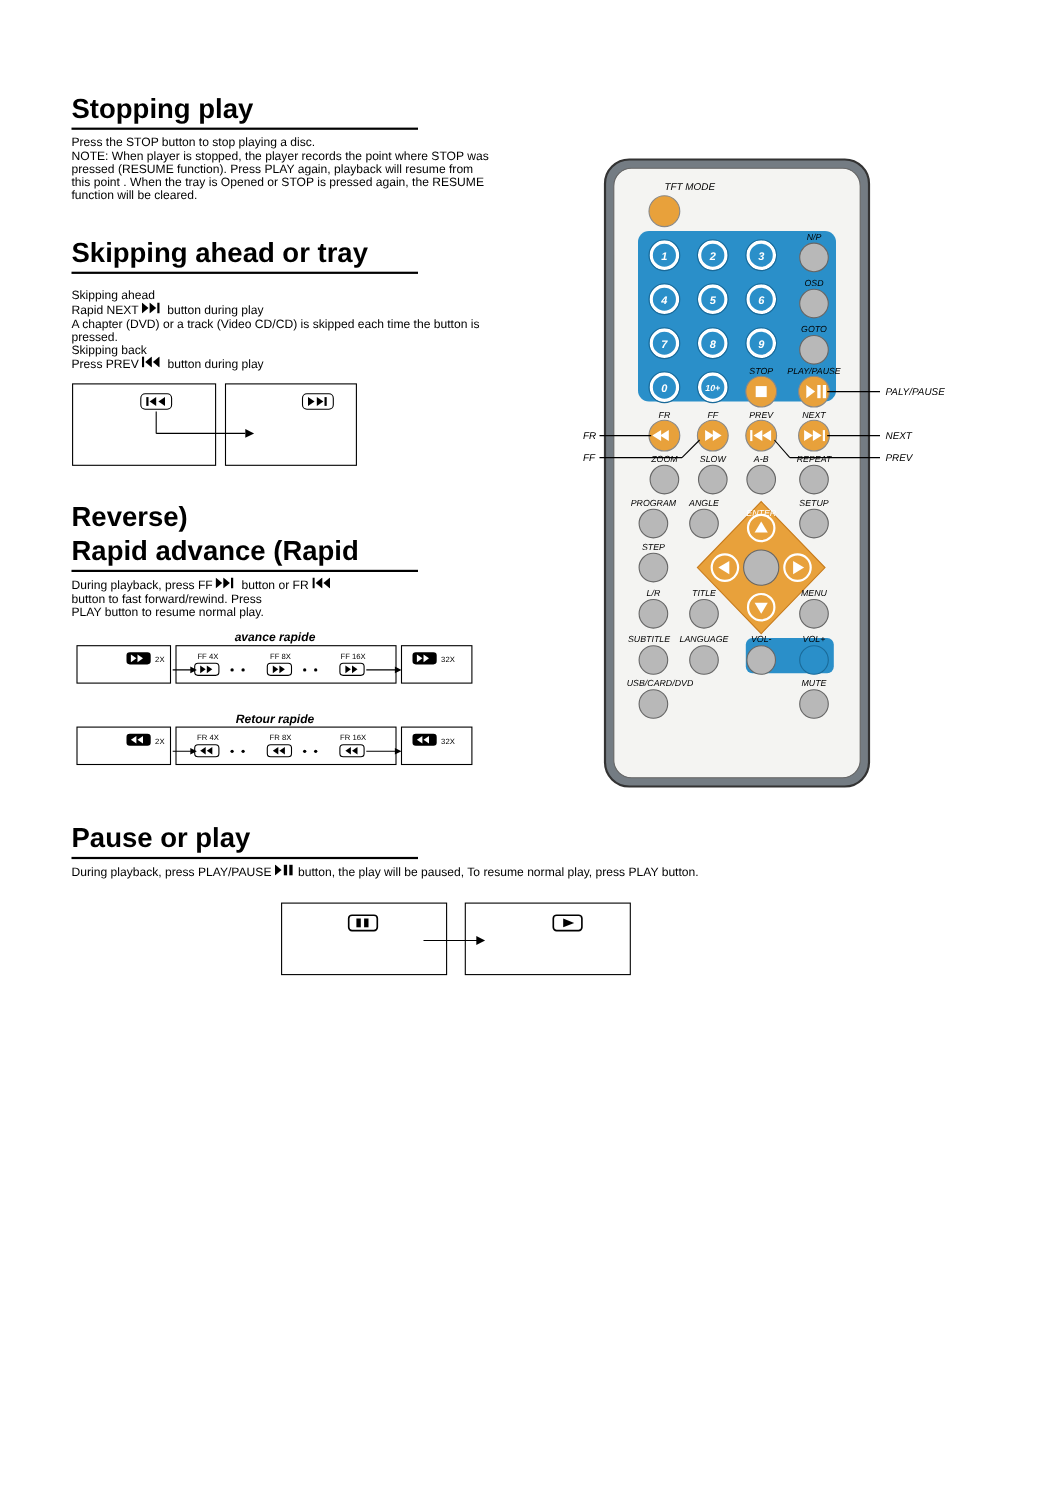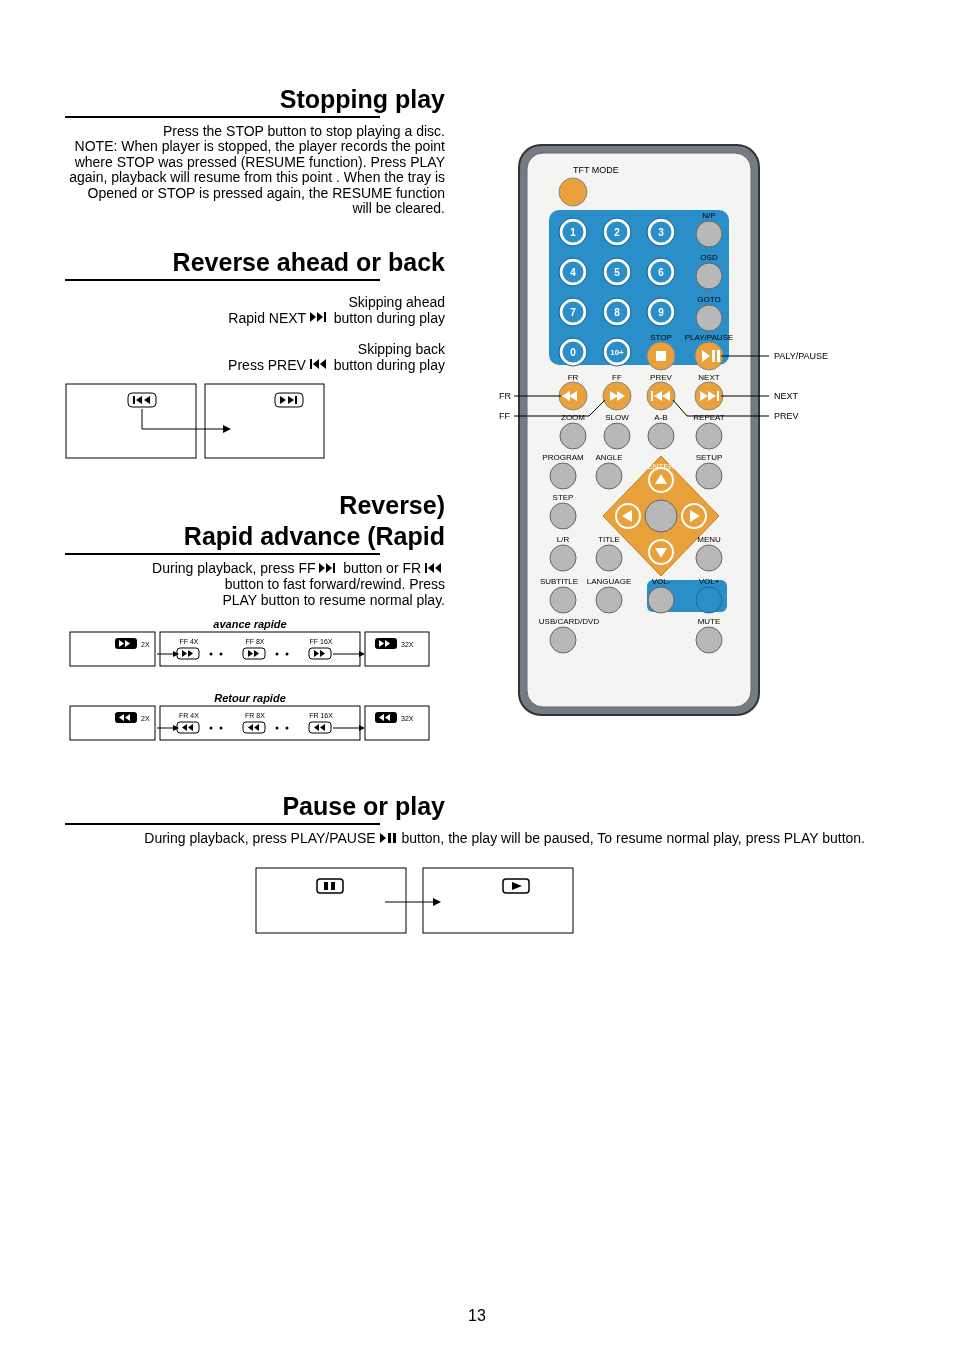"Stopping play" .h1 { text-align: right -> none }
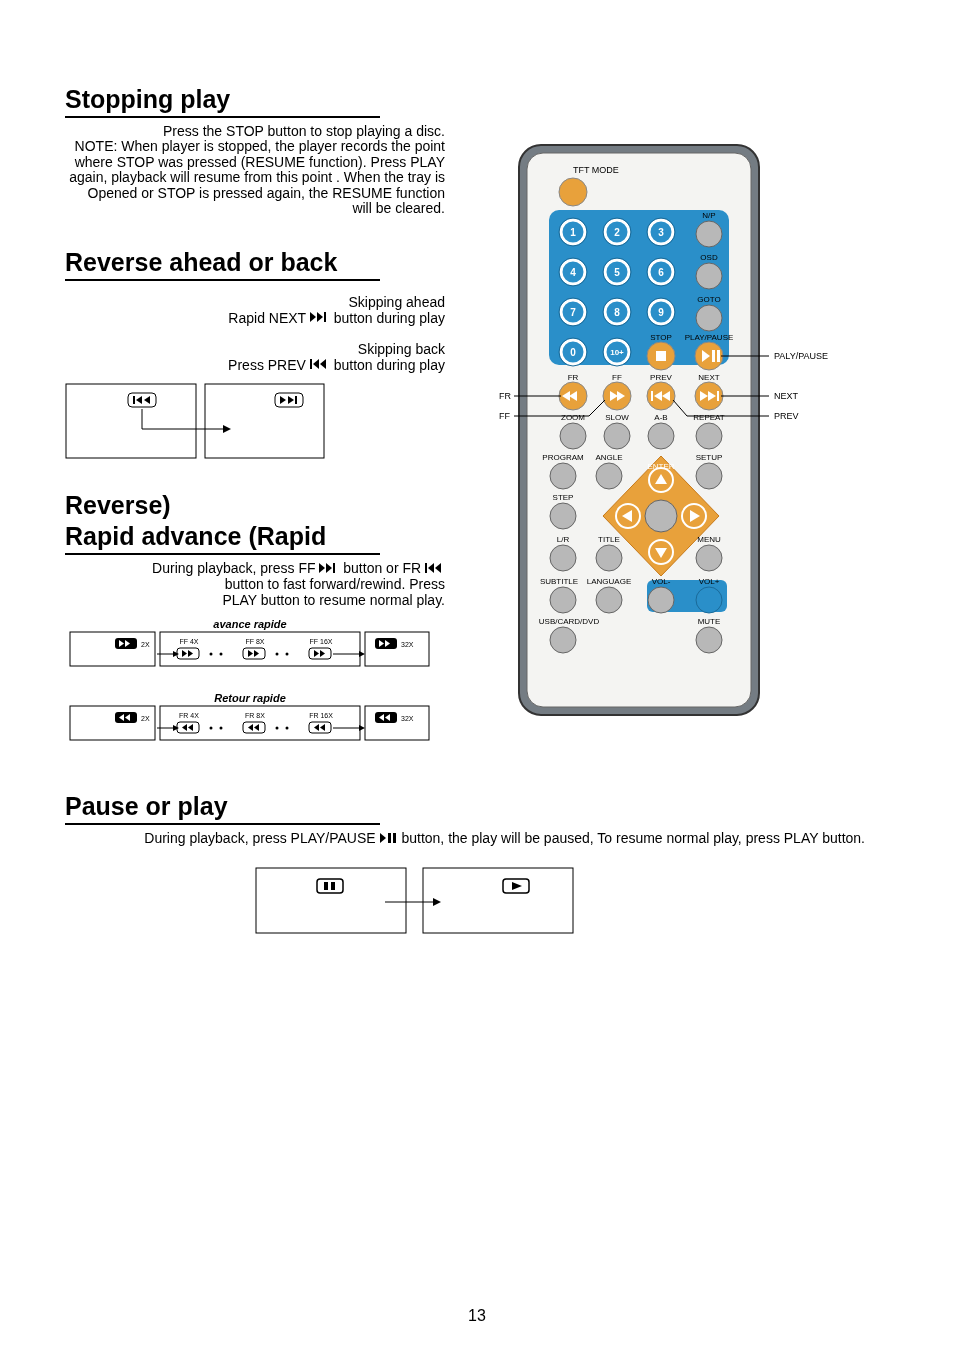"Press the STOP button to" .body-text { font-size: 14px -> 11px; text-align: right -> none }
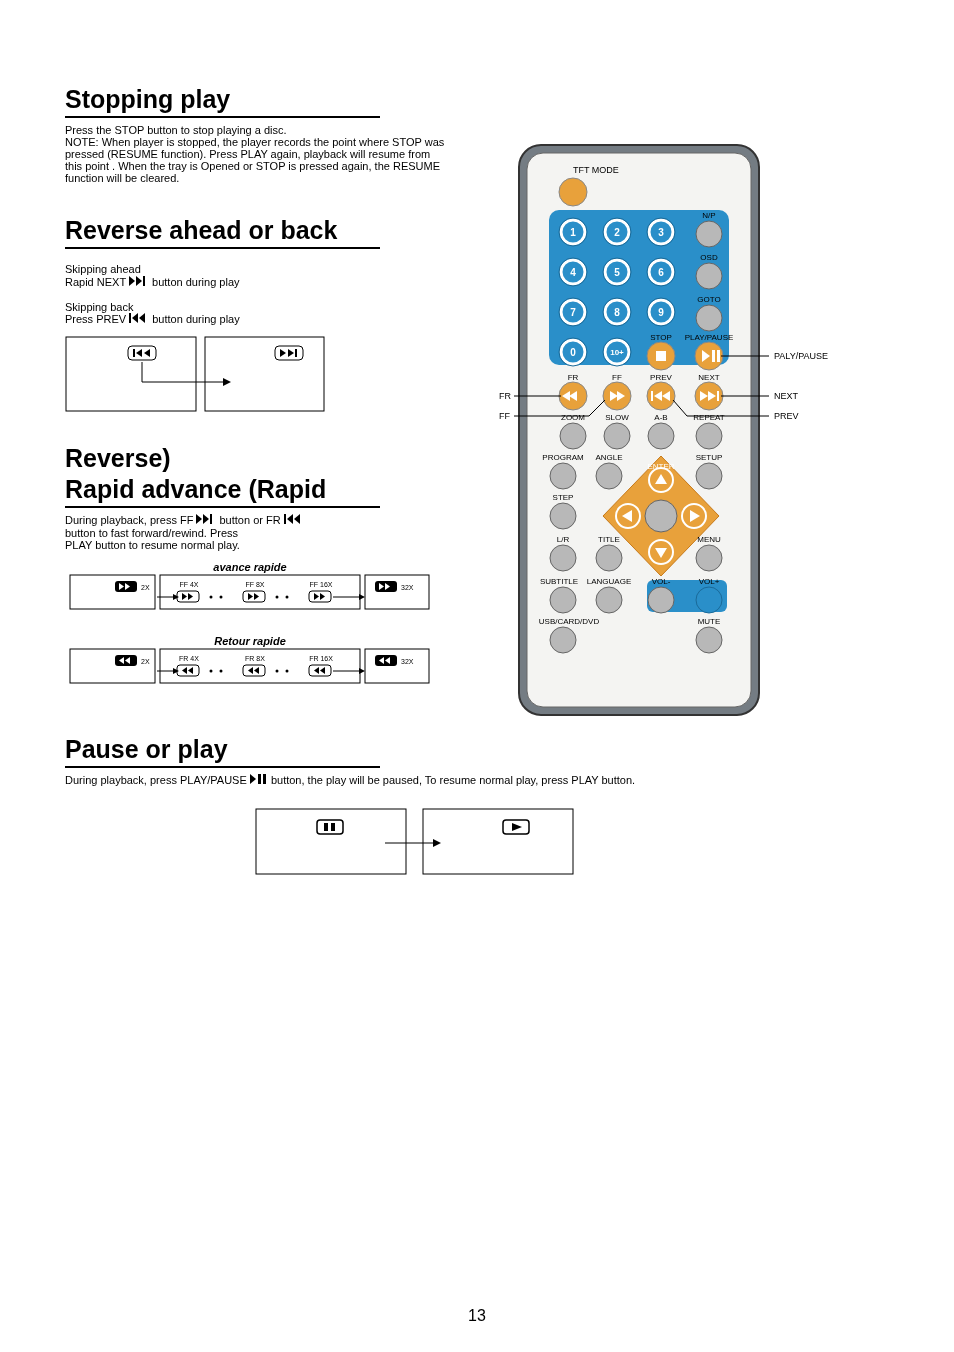"TFT MODE" .remote-wrap { font-style: none -> italic; left: 499px -> 530px }
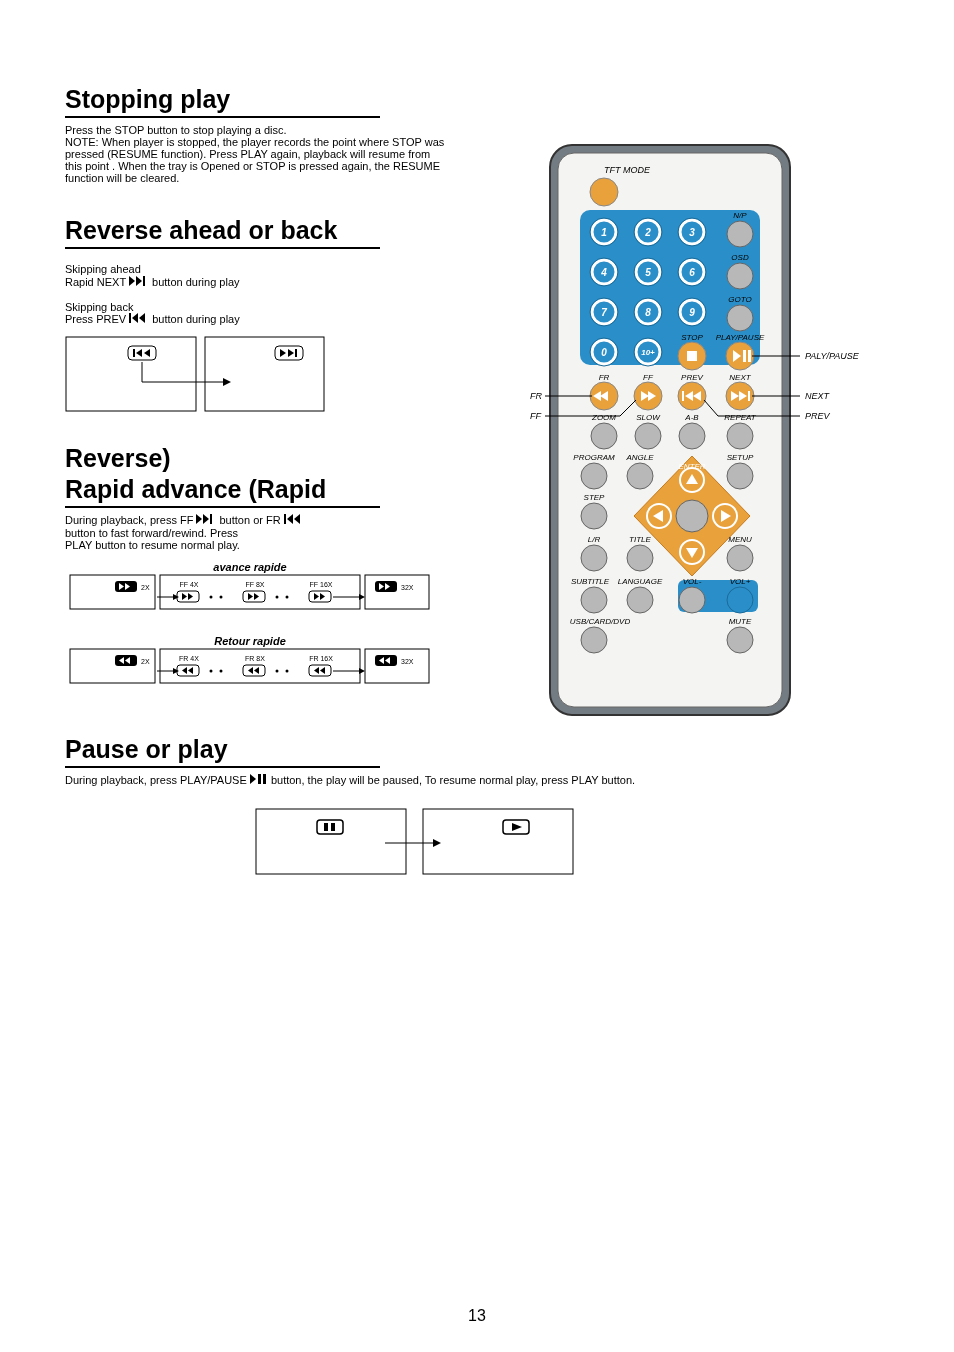"Reverse ahead or back" div.h1 { text: Reverse ahead or back -> Skipping ahead or tray }
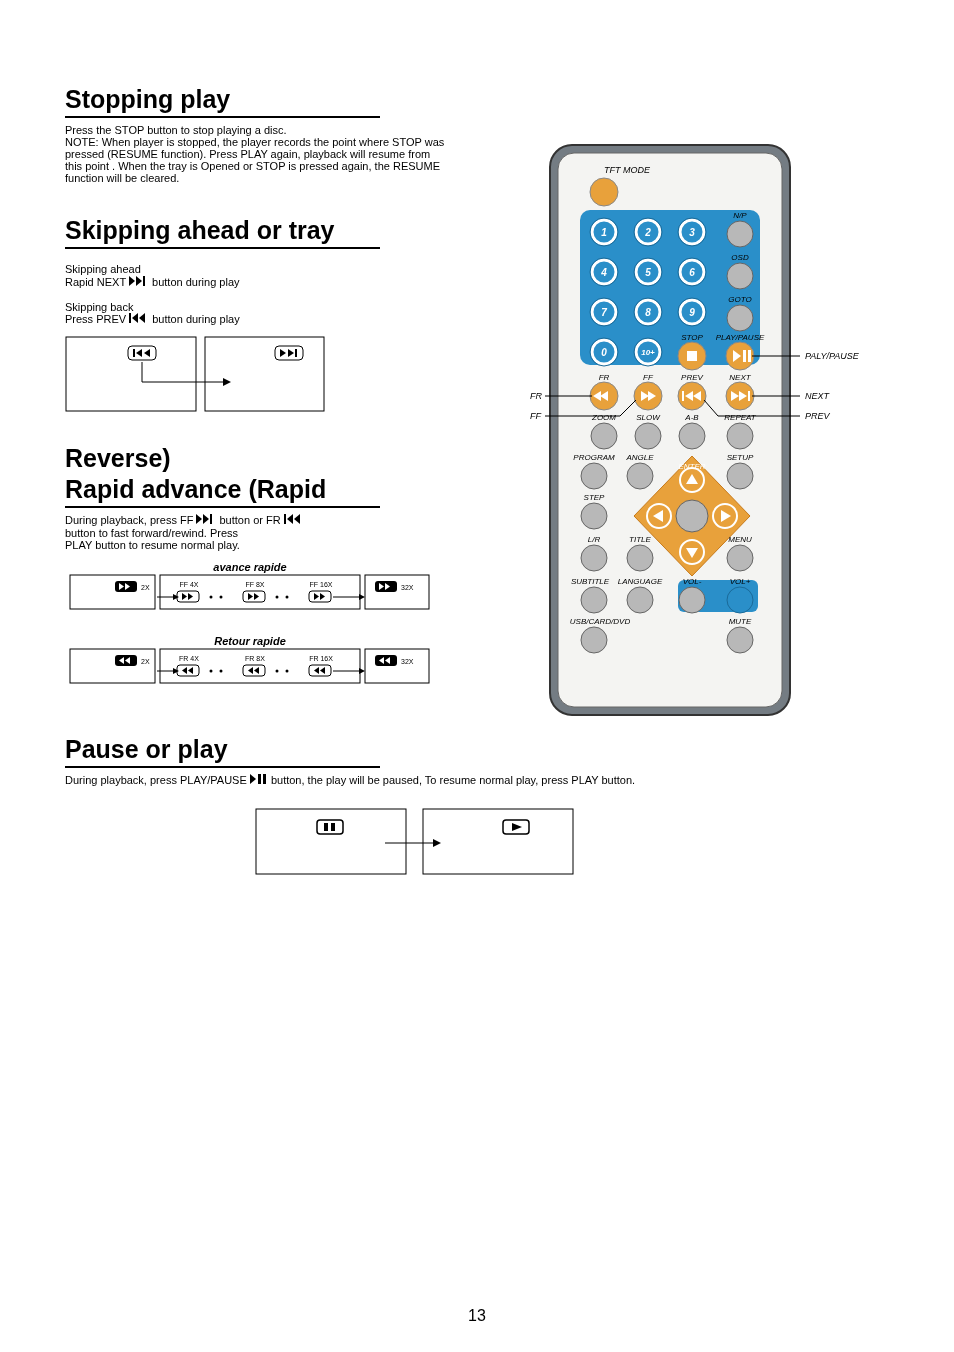"A chapter (DVD) or a" span { html: none -> <span>A chapter (DVD) or a track (Video CD/CD) is skipped each time the button is pressed.</span> }
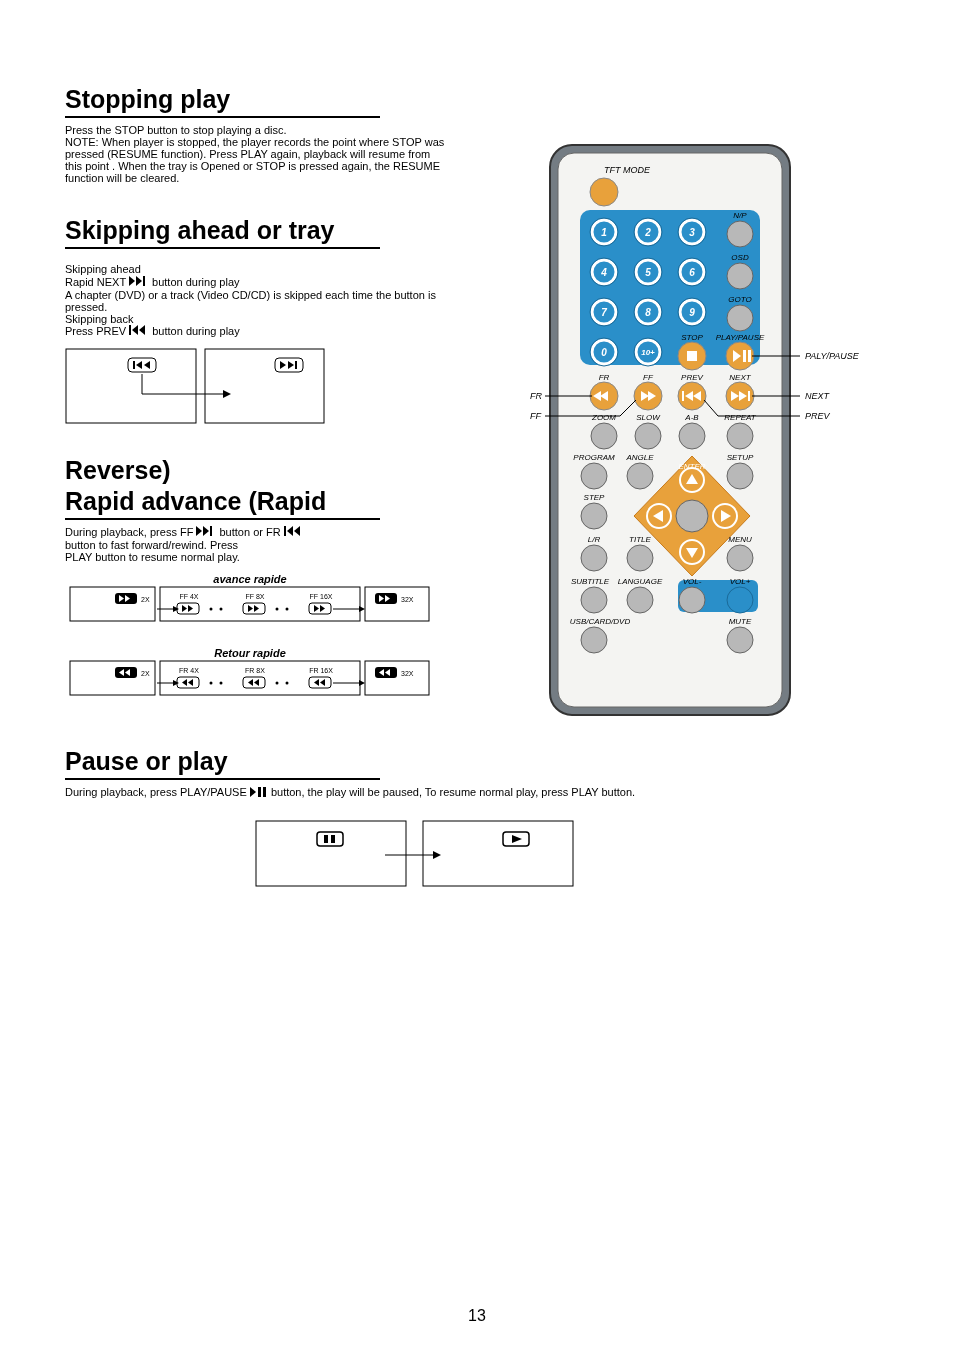"13" div.page-num { html: <div>13</div> -> none }
